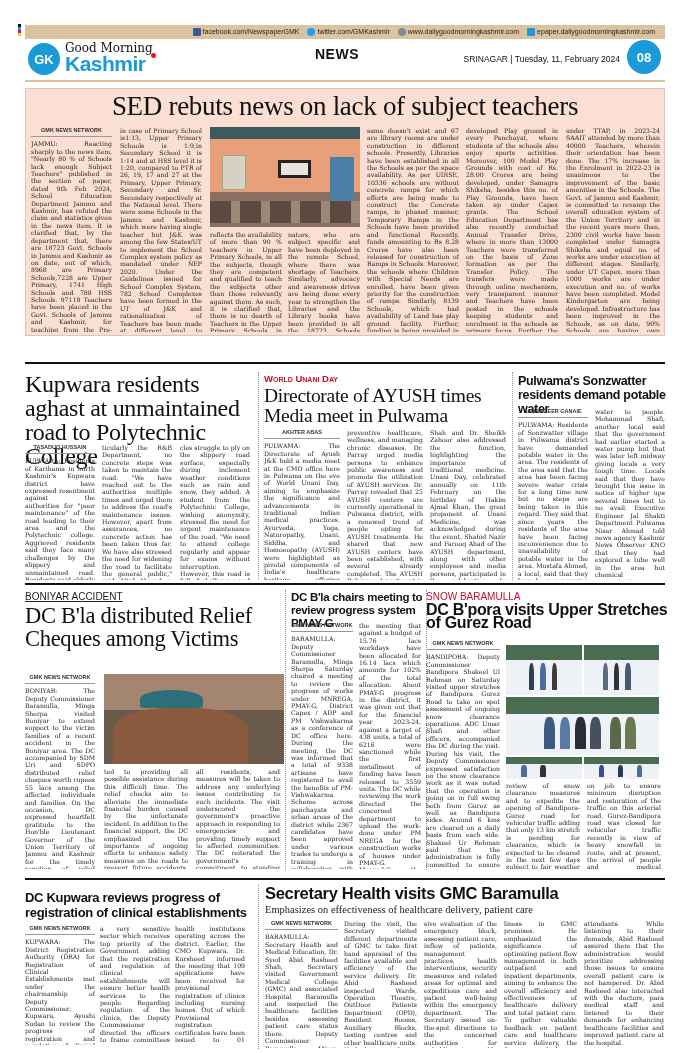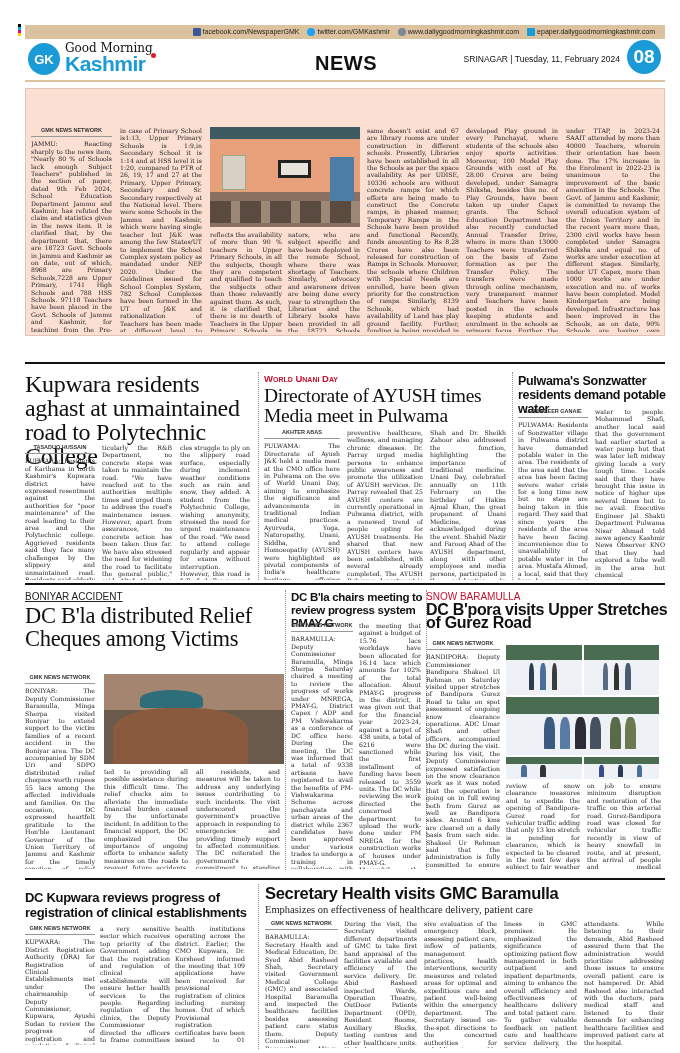"NEWS" .section-name { font-size: 20px -> 14px; top: 12px -> 6px }
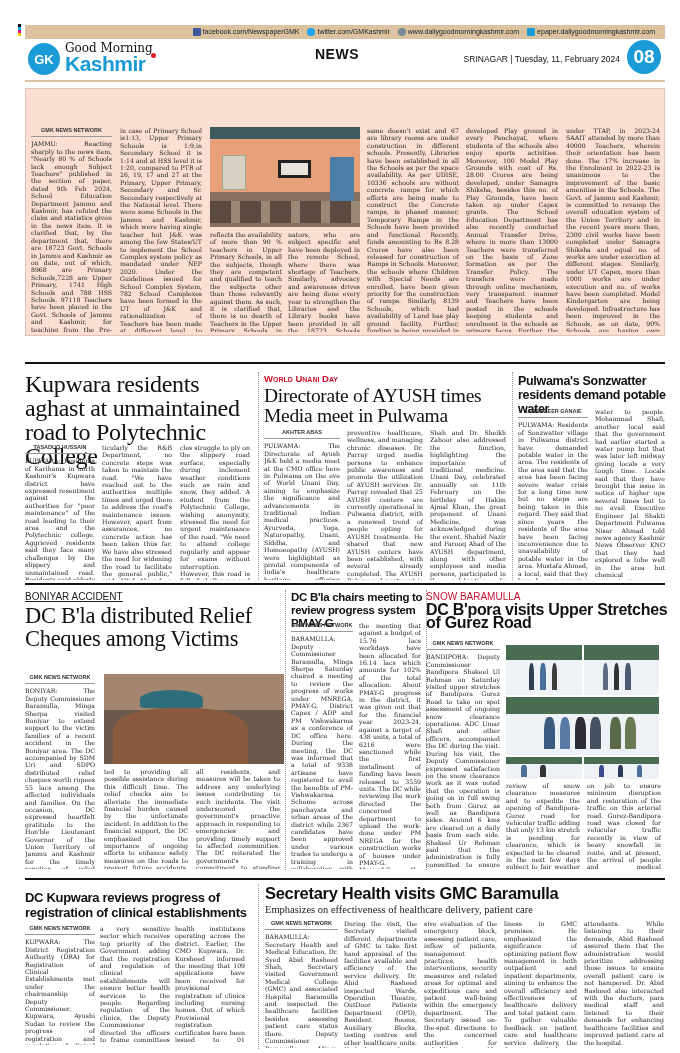"08" .pageno { font-size: 19px -> 13px }
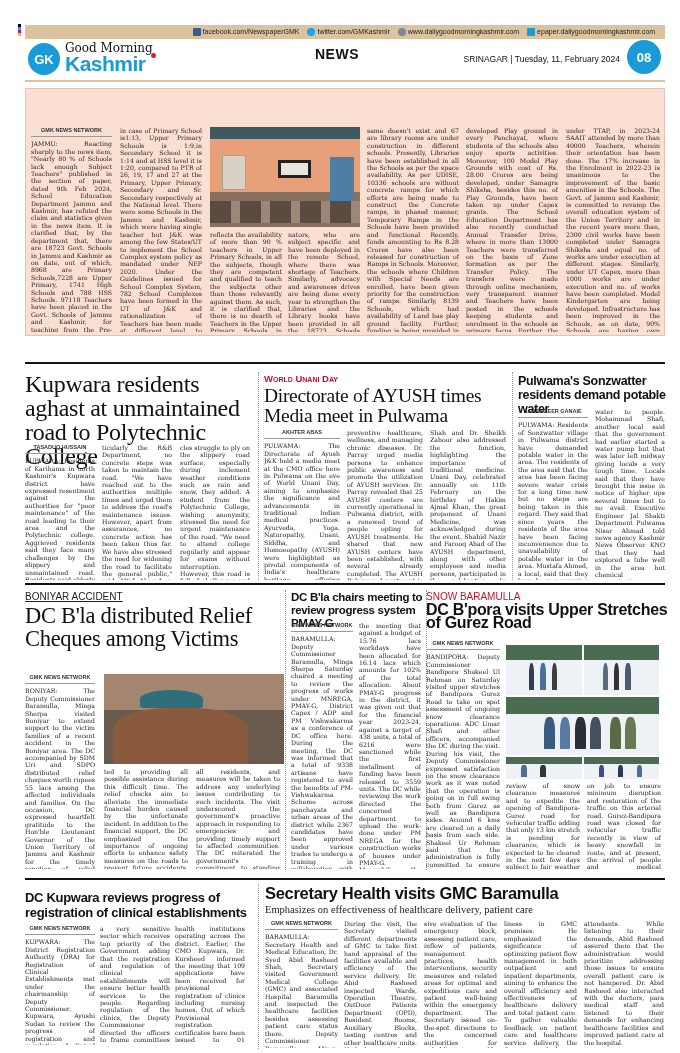"SED rebuts news on lack" div.lead-title { html: none -> <div>SED rebuts news on lack of subject teachers</div> }
